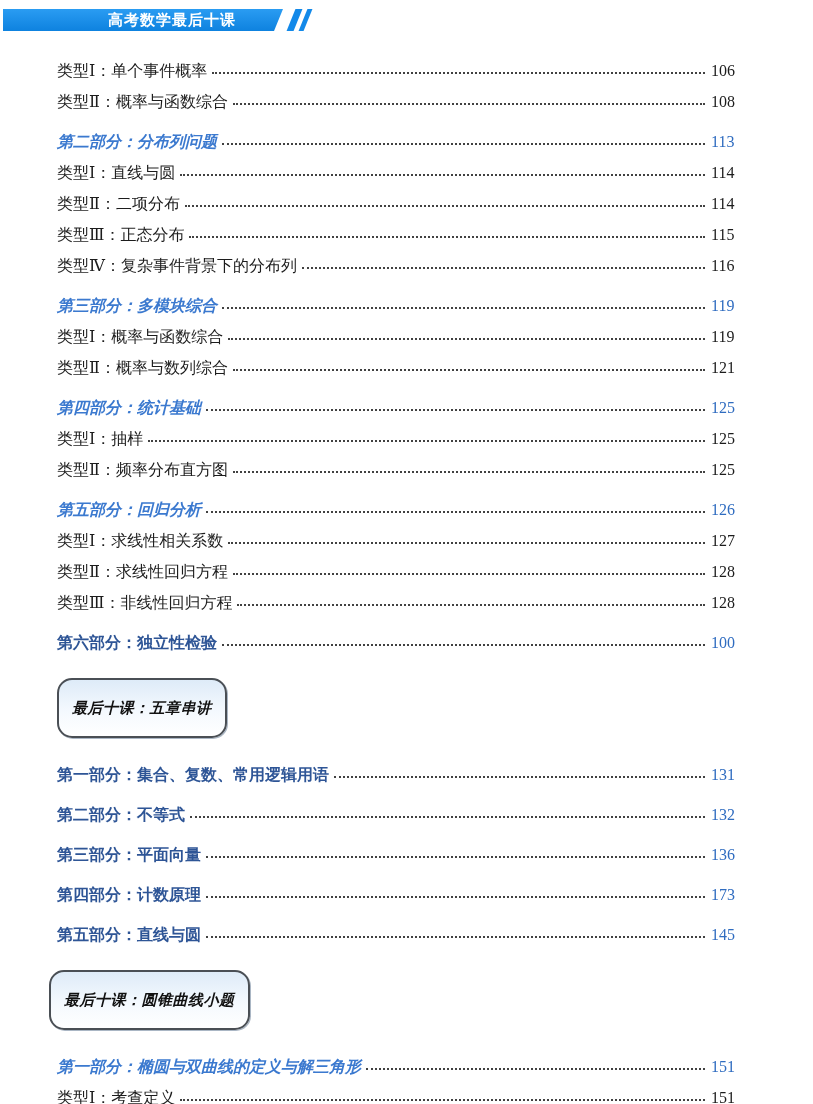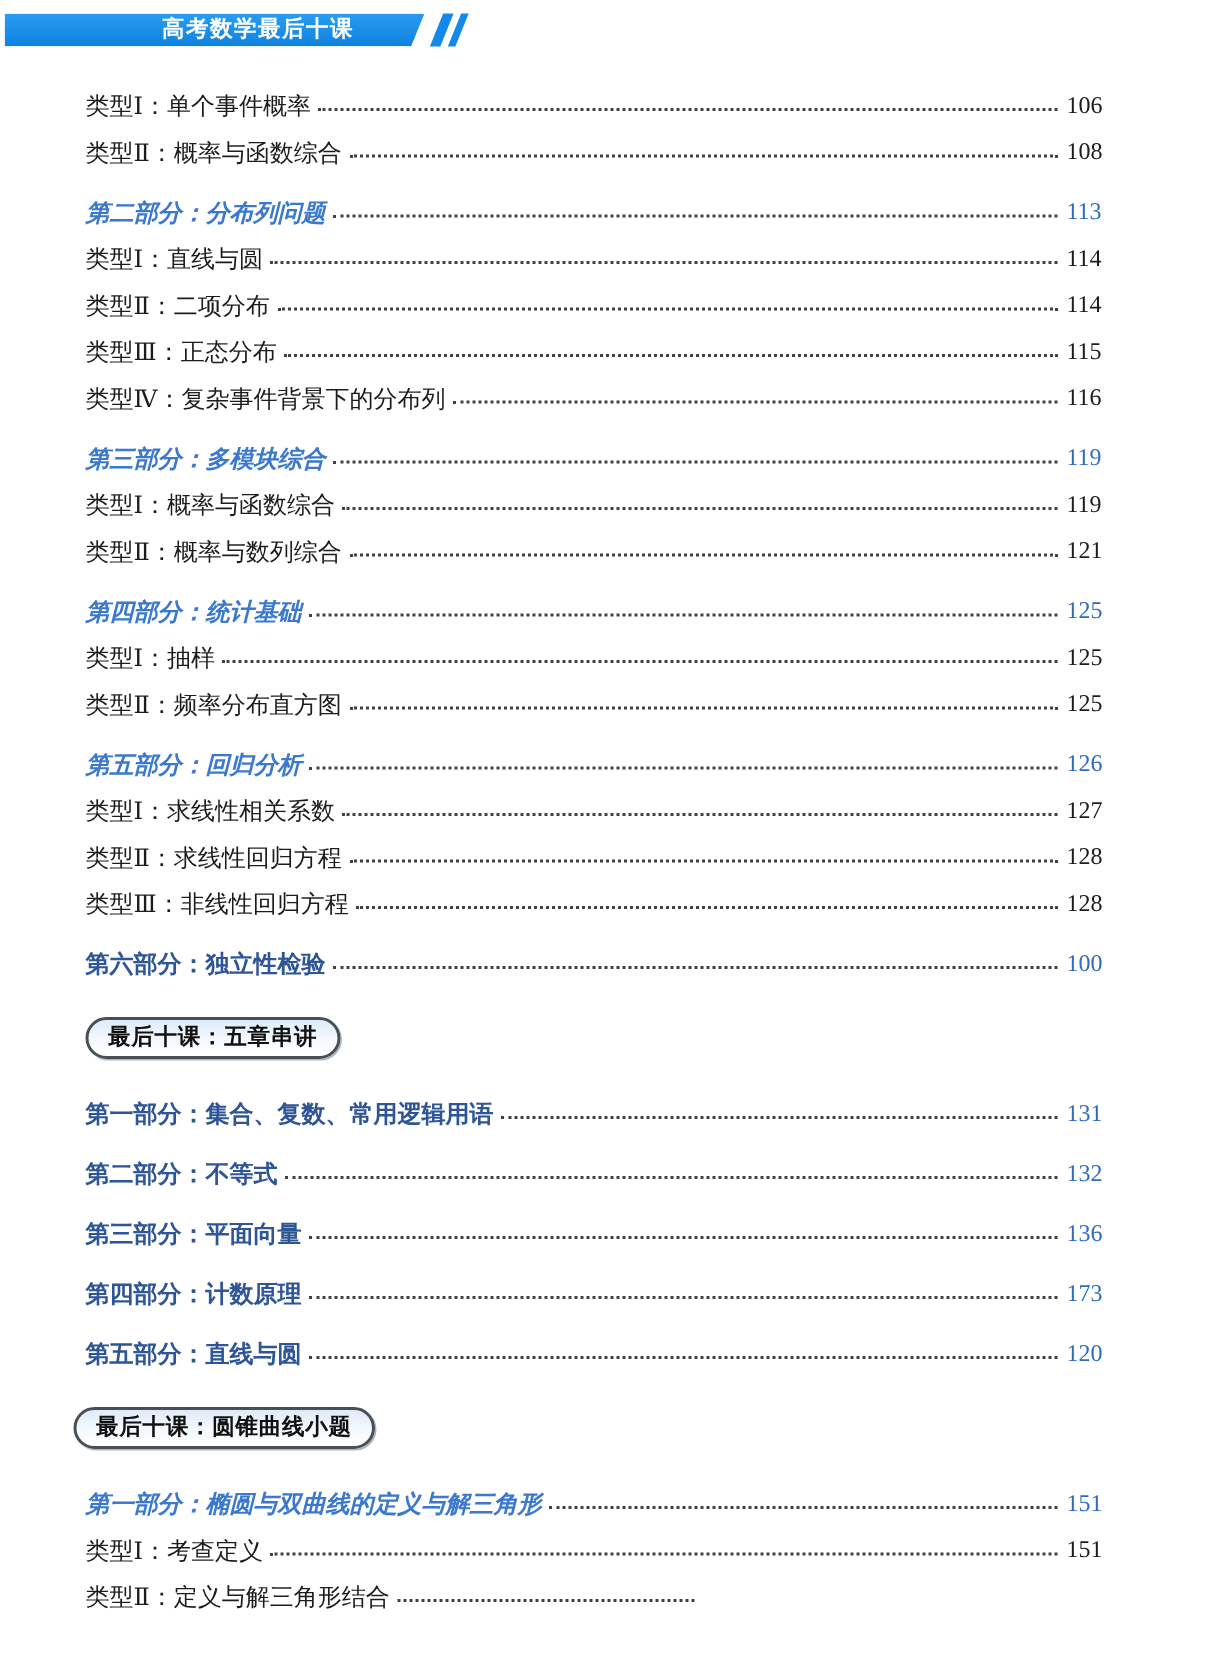"最后十课：五章串讲" .badge { font-style: none -> italic; padding: 0 13px -> 16px 13px }
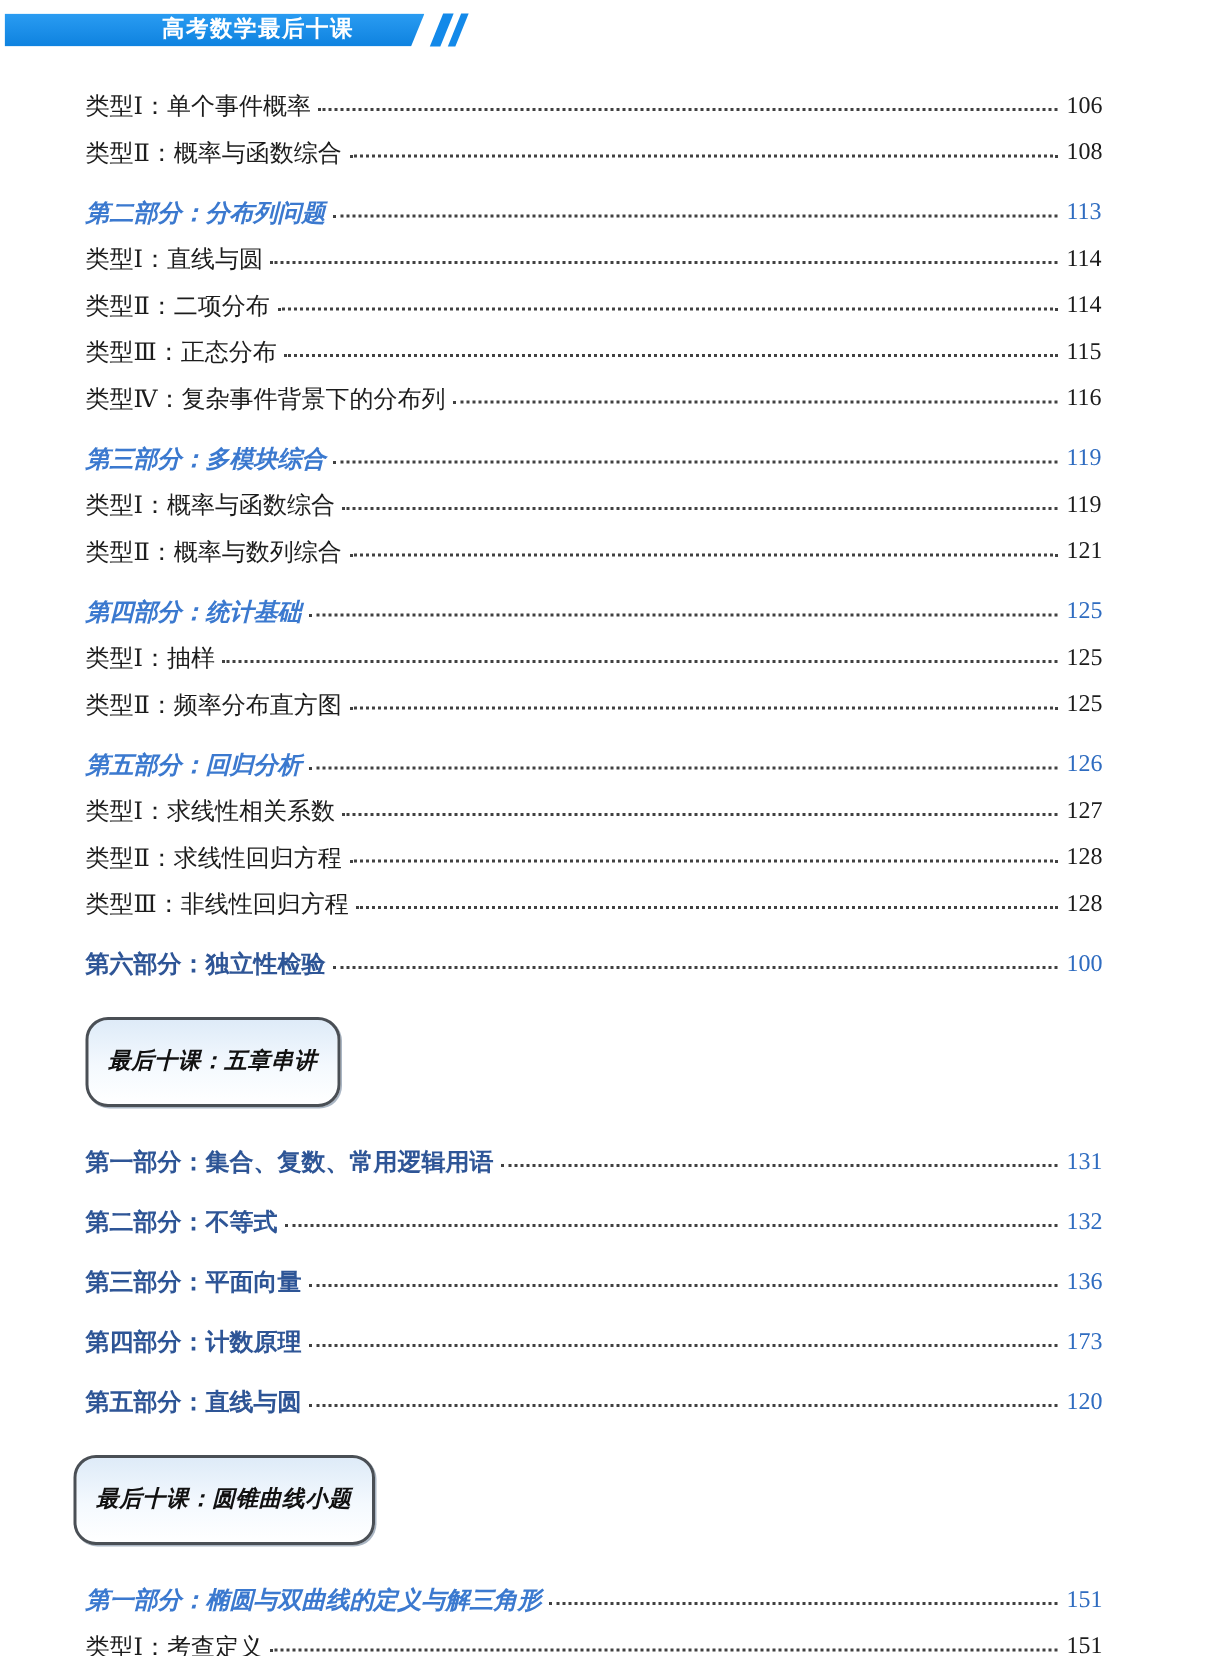"120" span.page { text: 120 -> 145 }
